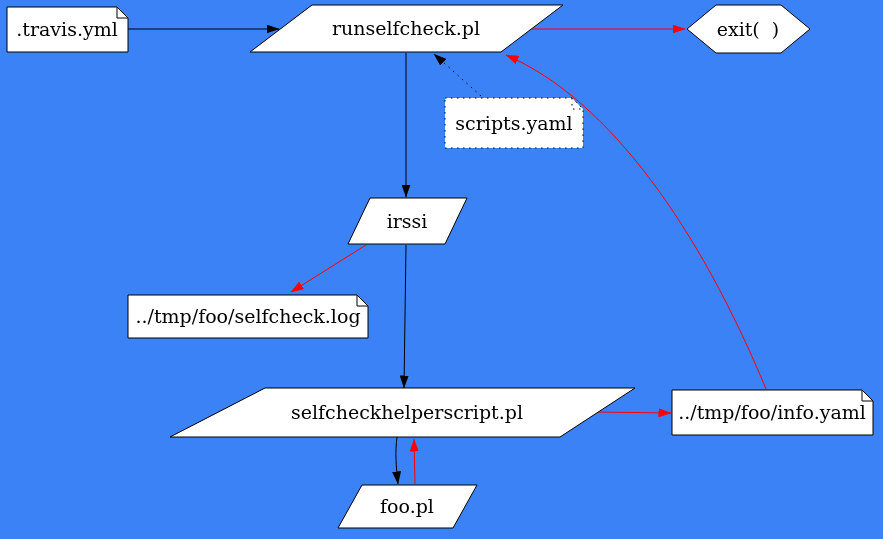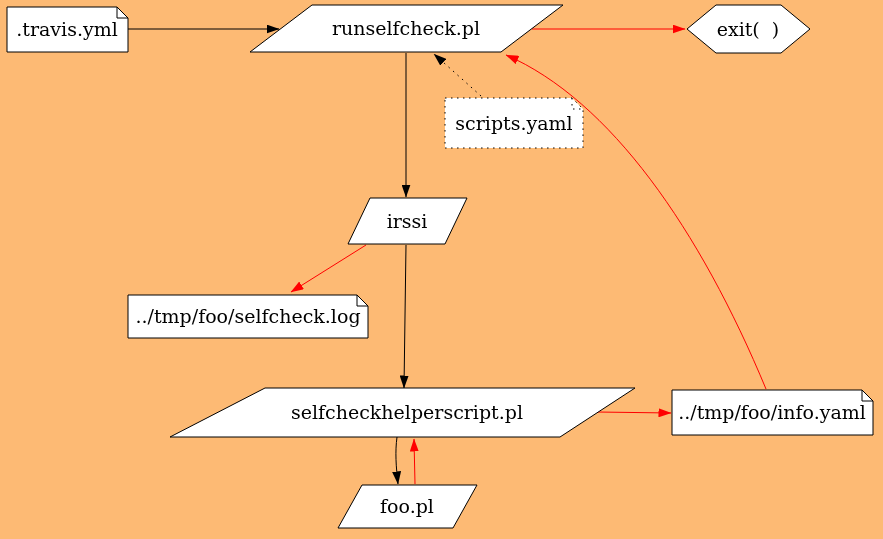".travis.yml" .canvas { background: #fdba74 -> #3b82f6 }
